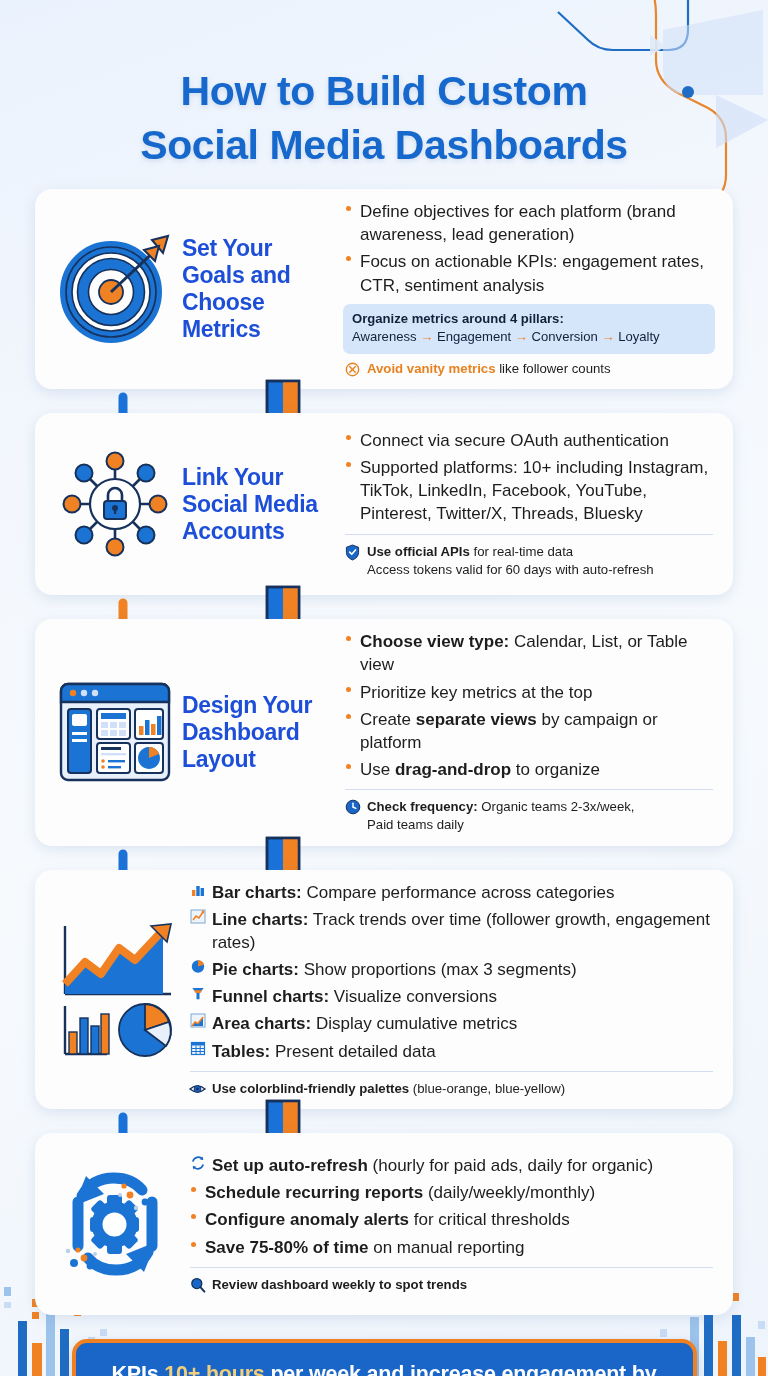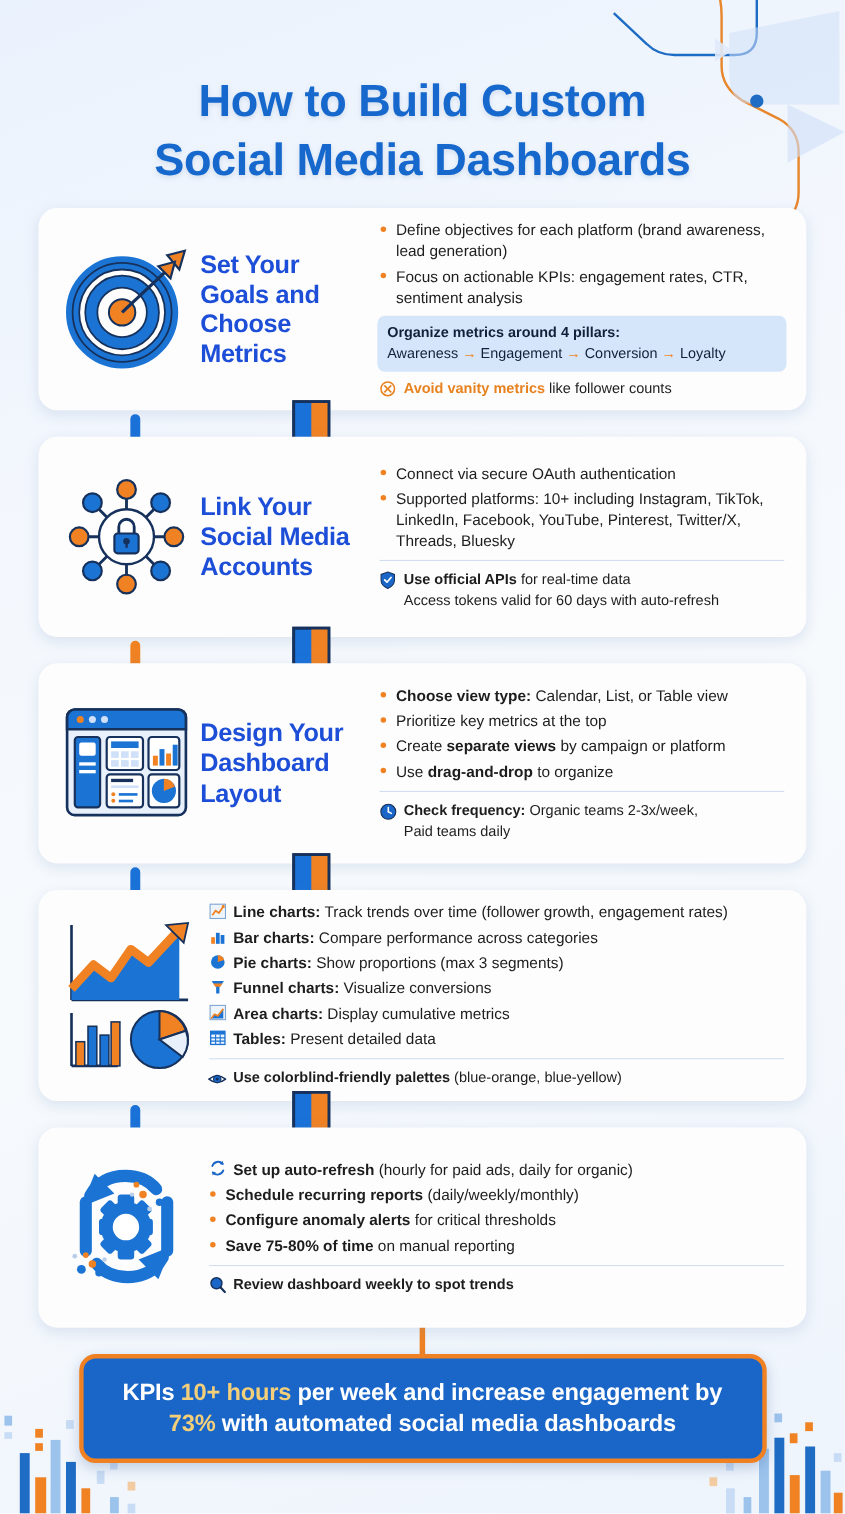"Define objectives for each platform" ul.blist li { font-size: 14px -> 17px }
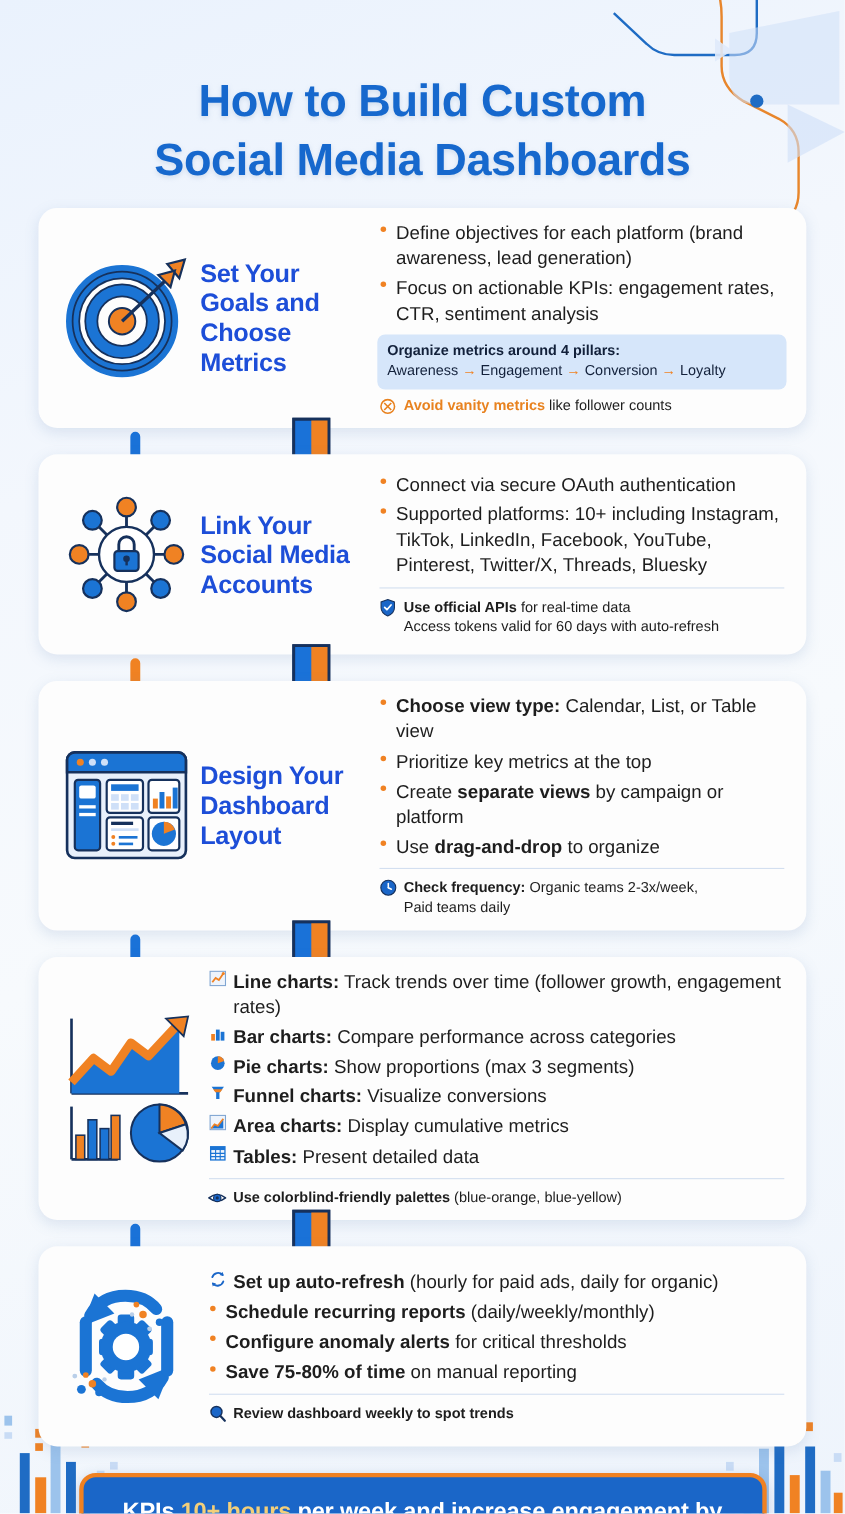"Line charts: Track trends over" li.ic { order: before "Bar charts: Compare performance across" -> after "Bar charts: Compare performance across" }
